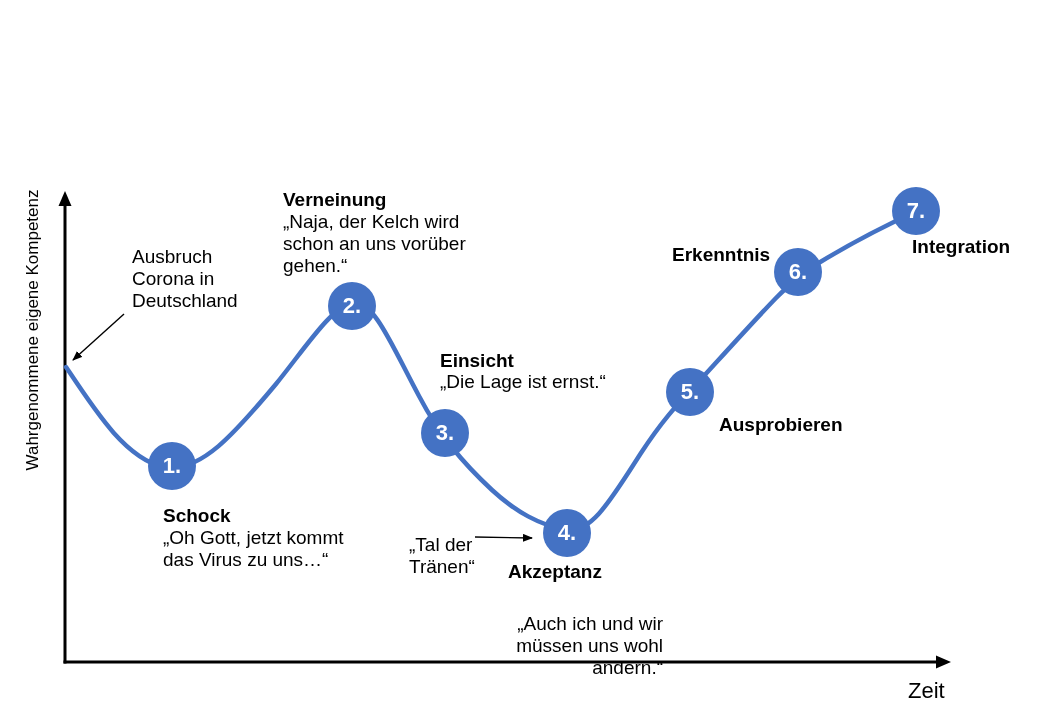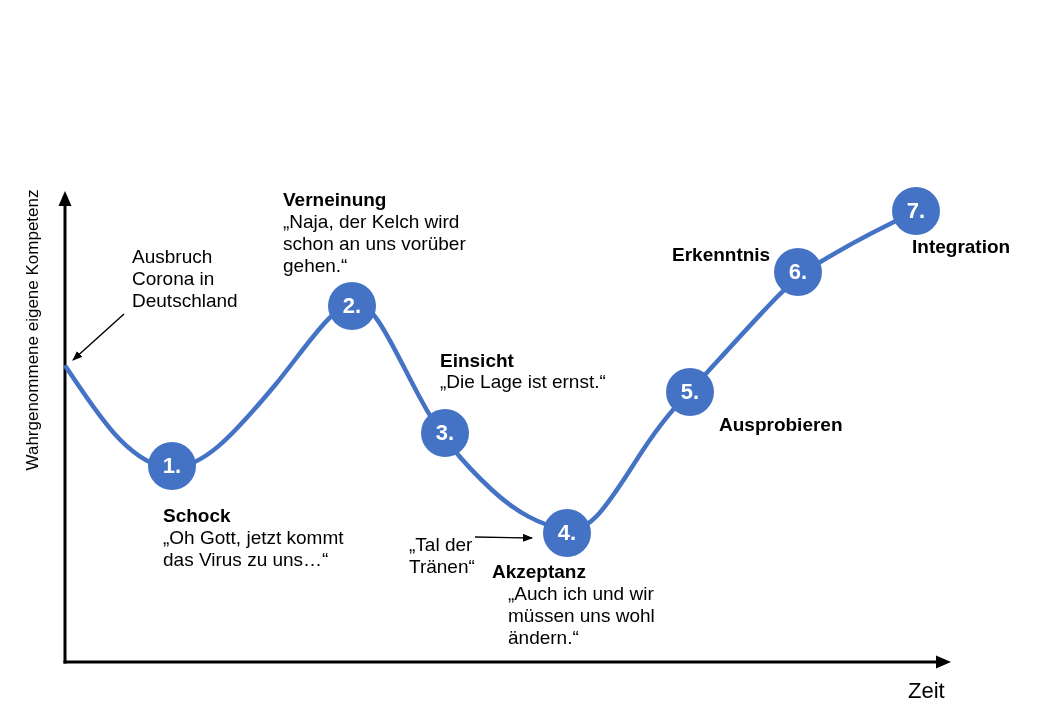"Akzeptanz" div.abs { left: 492px -> 508px }
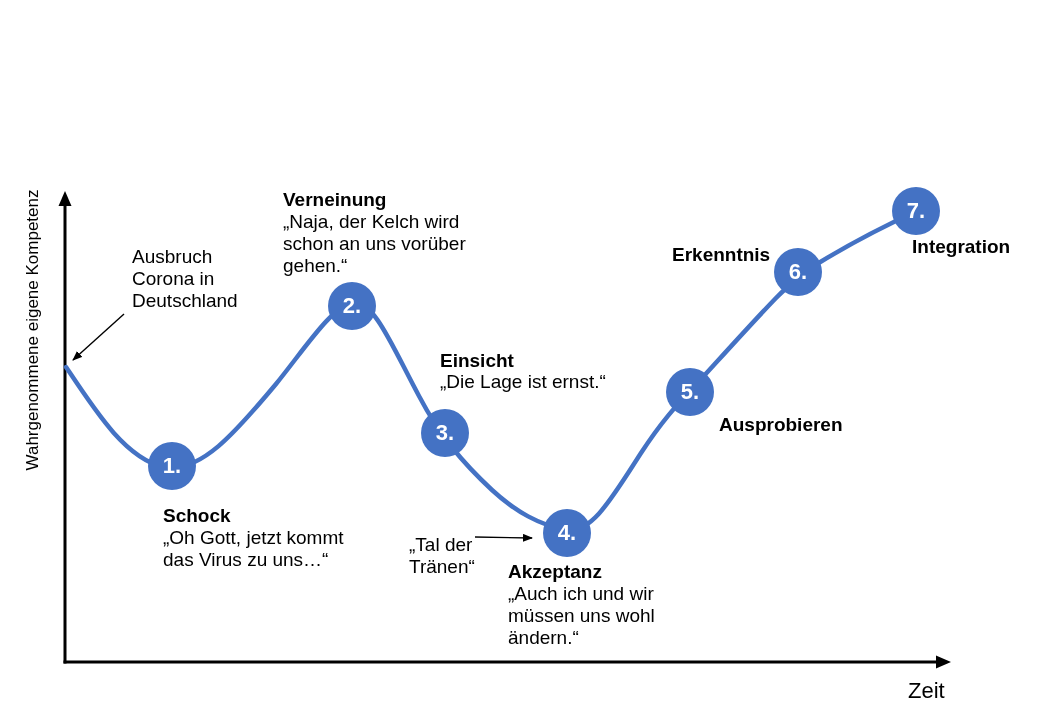"„Auch ich und wir müssen" div.abs { text-align: none -> right; top: 583px -> 613px }
